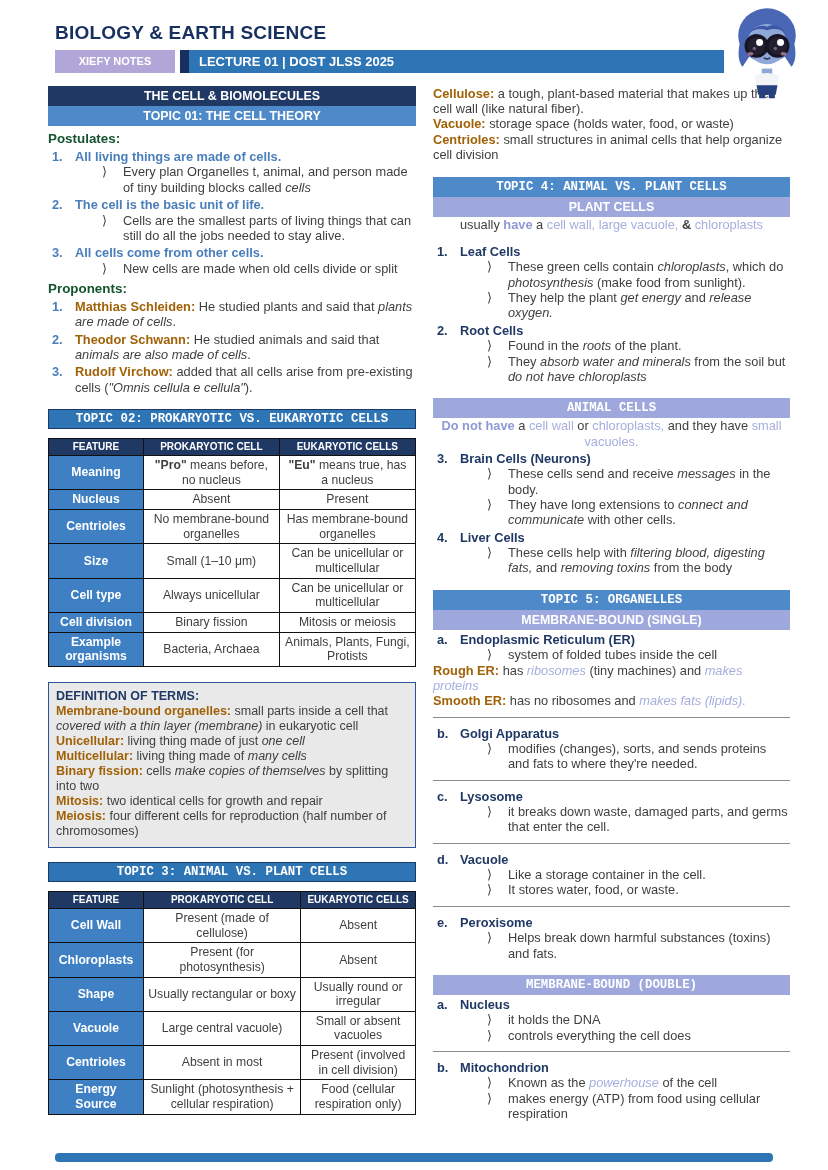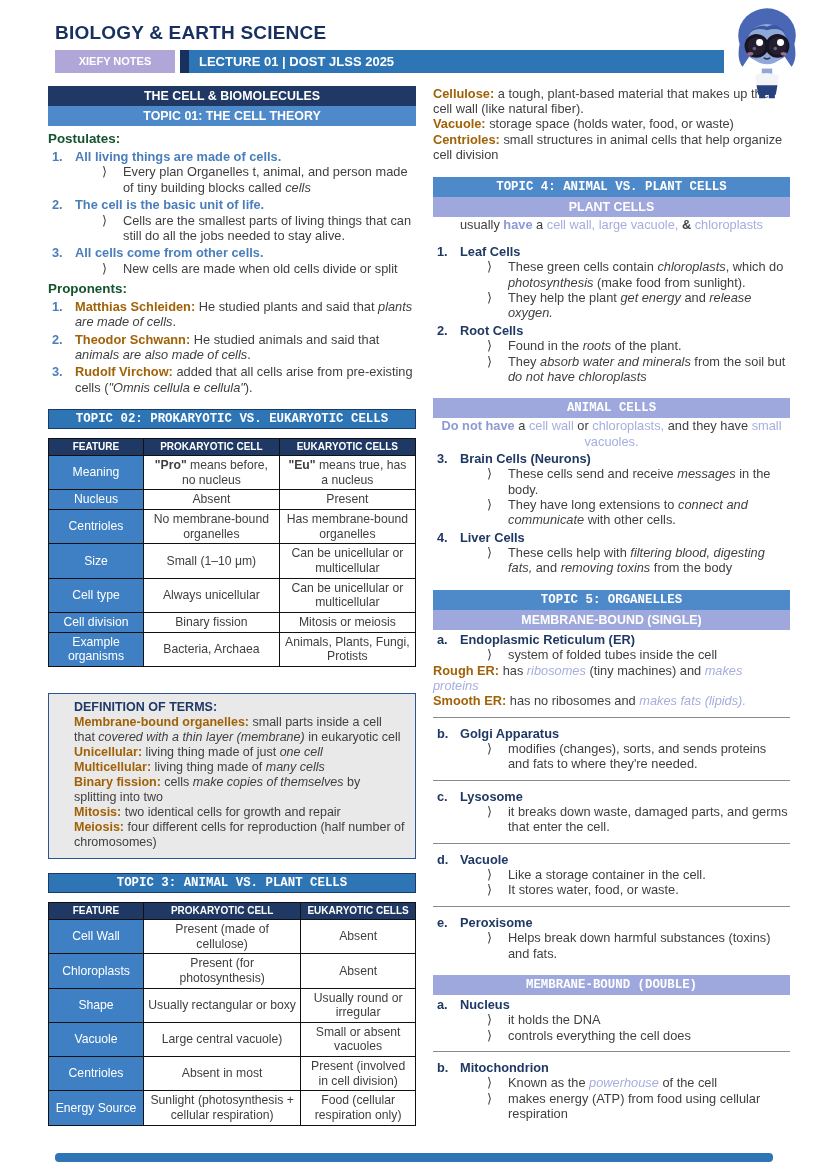"Meaning" table.ct td.feat { font-weight: normal -> bold }
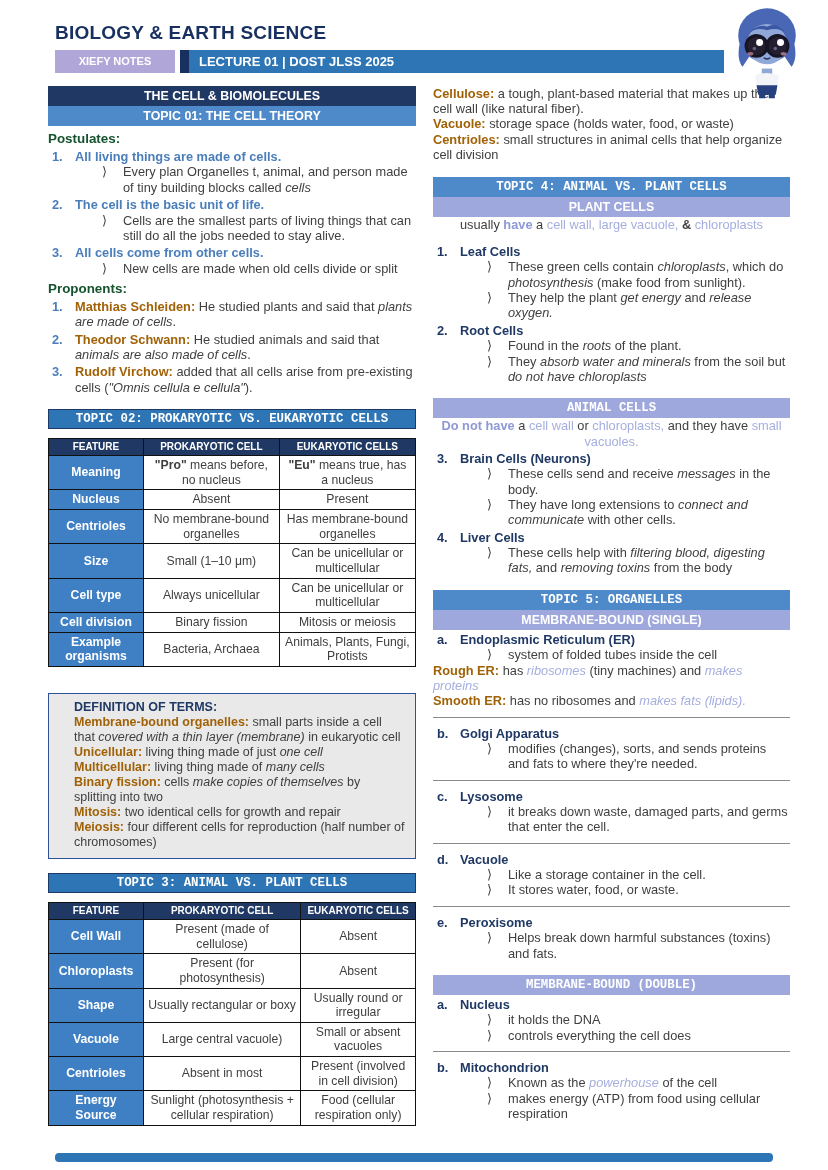"DEFINITION OF TERMS:" .defbox { margin-top: 26px -> 15px; padding: 6px 9px 8px 25px -> 6px 9px 8px 7px }
